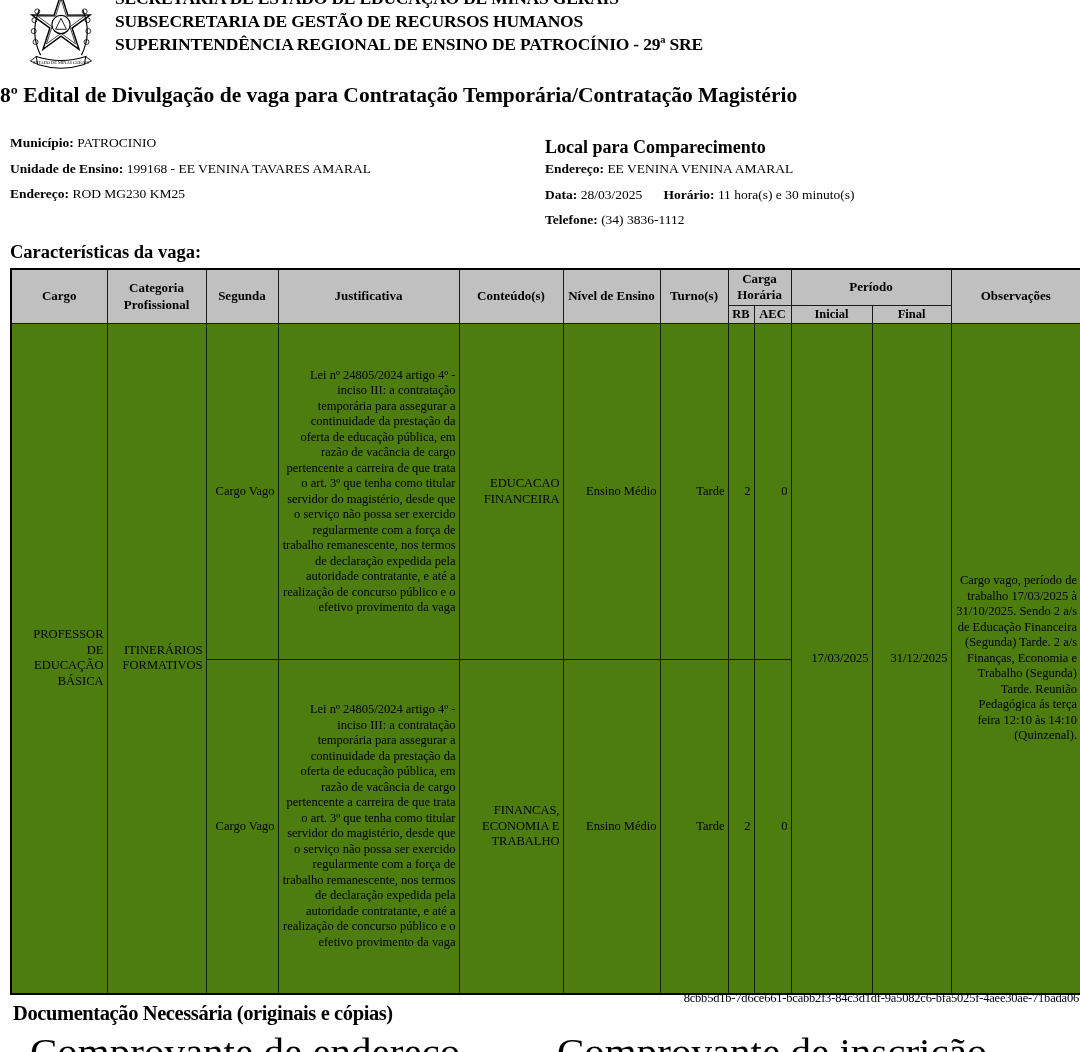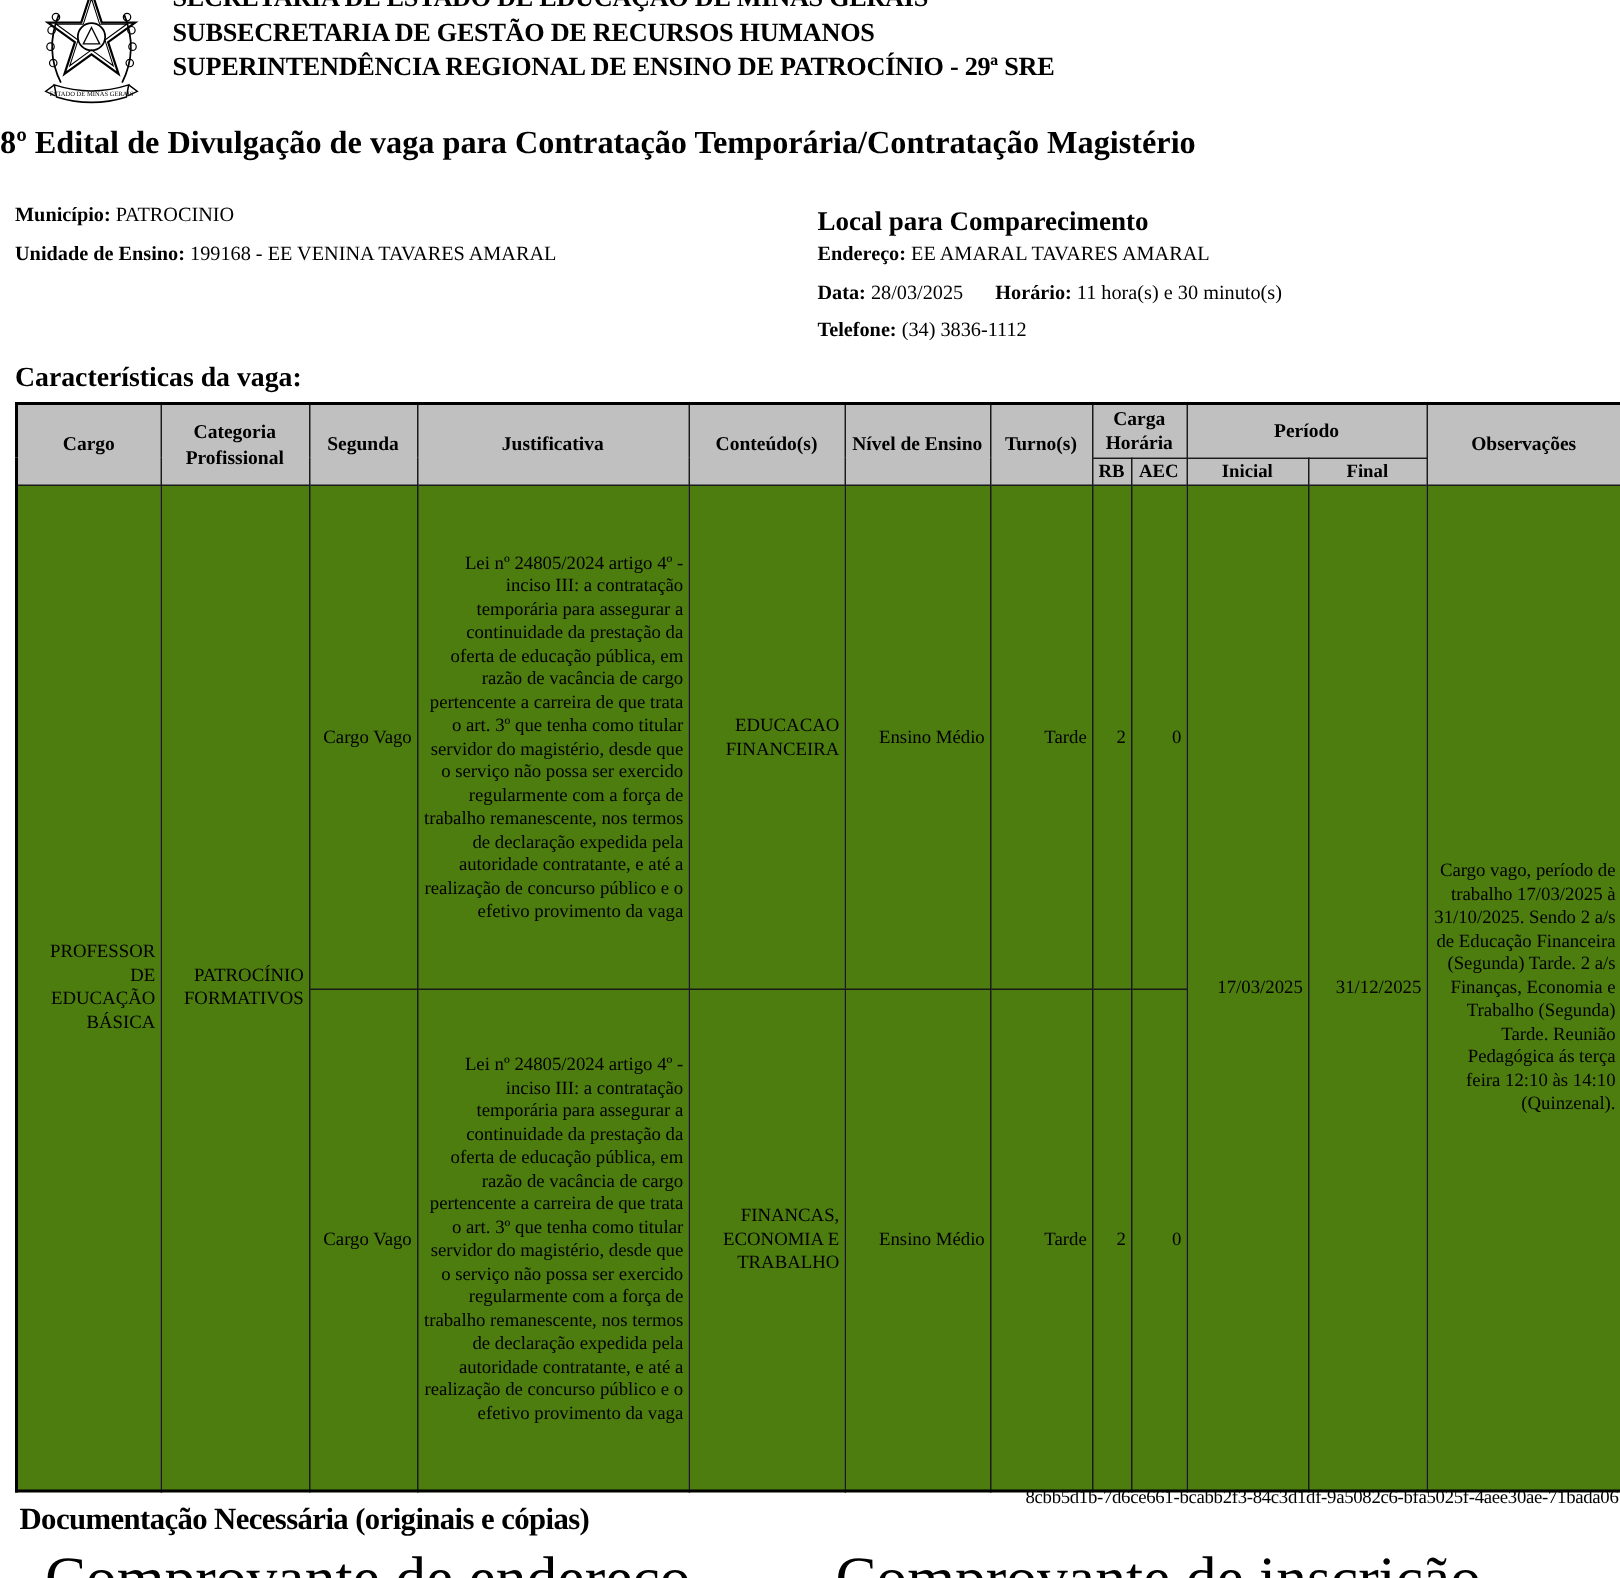"EE AMARAL TAVARES AMARAL" span { text: AMARAL TAVARES -> VENINA VENINA }
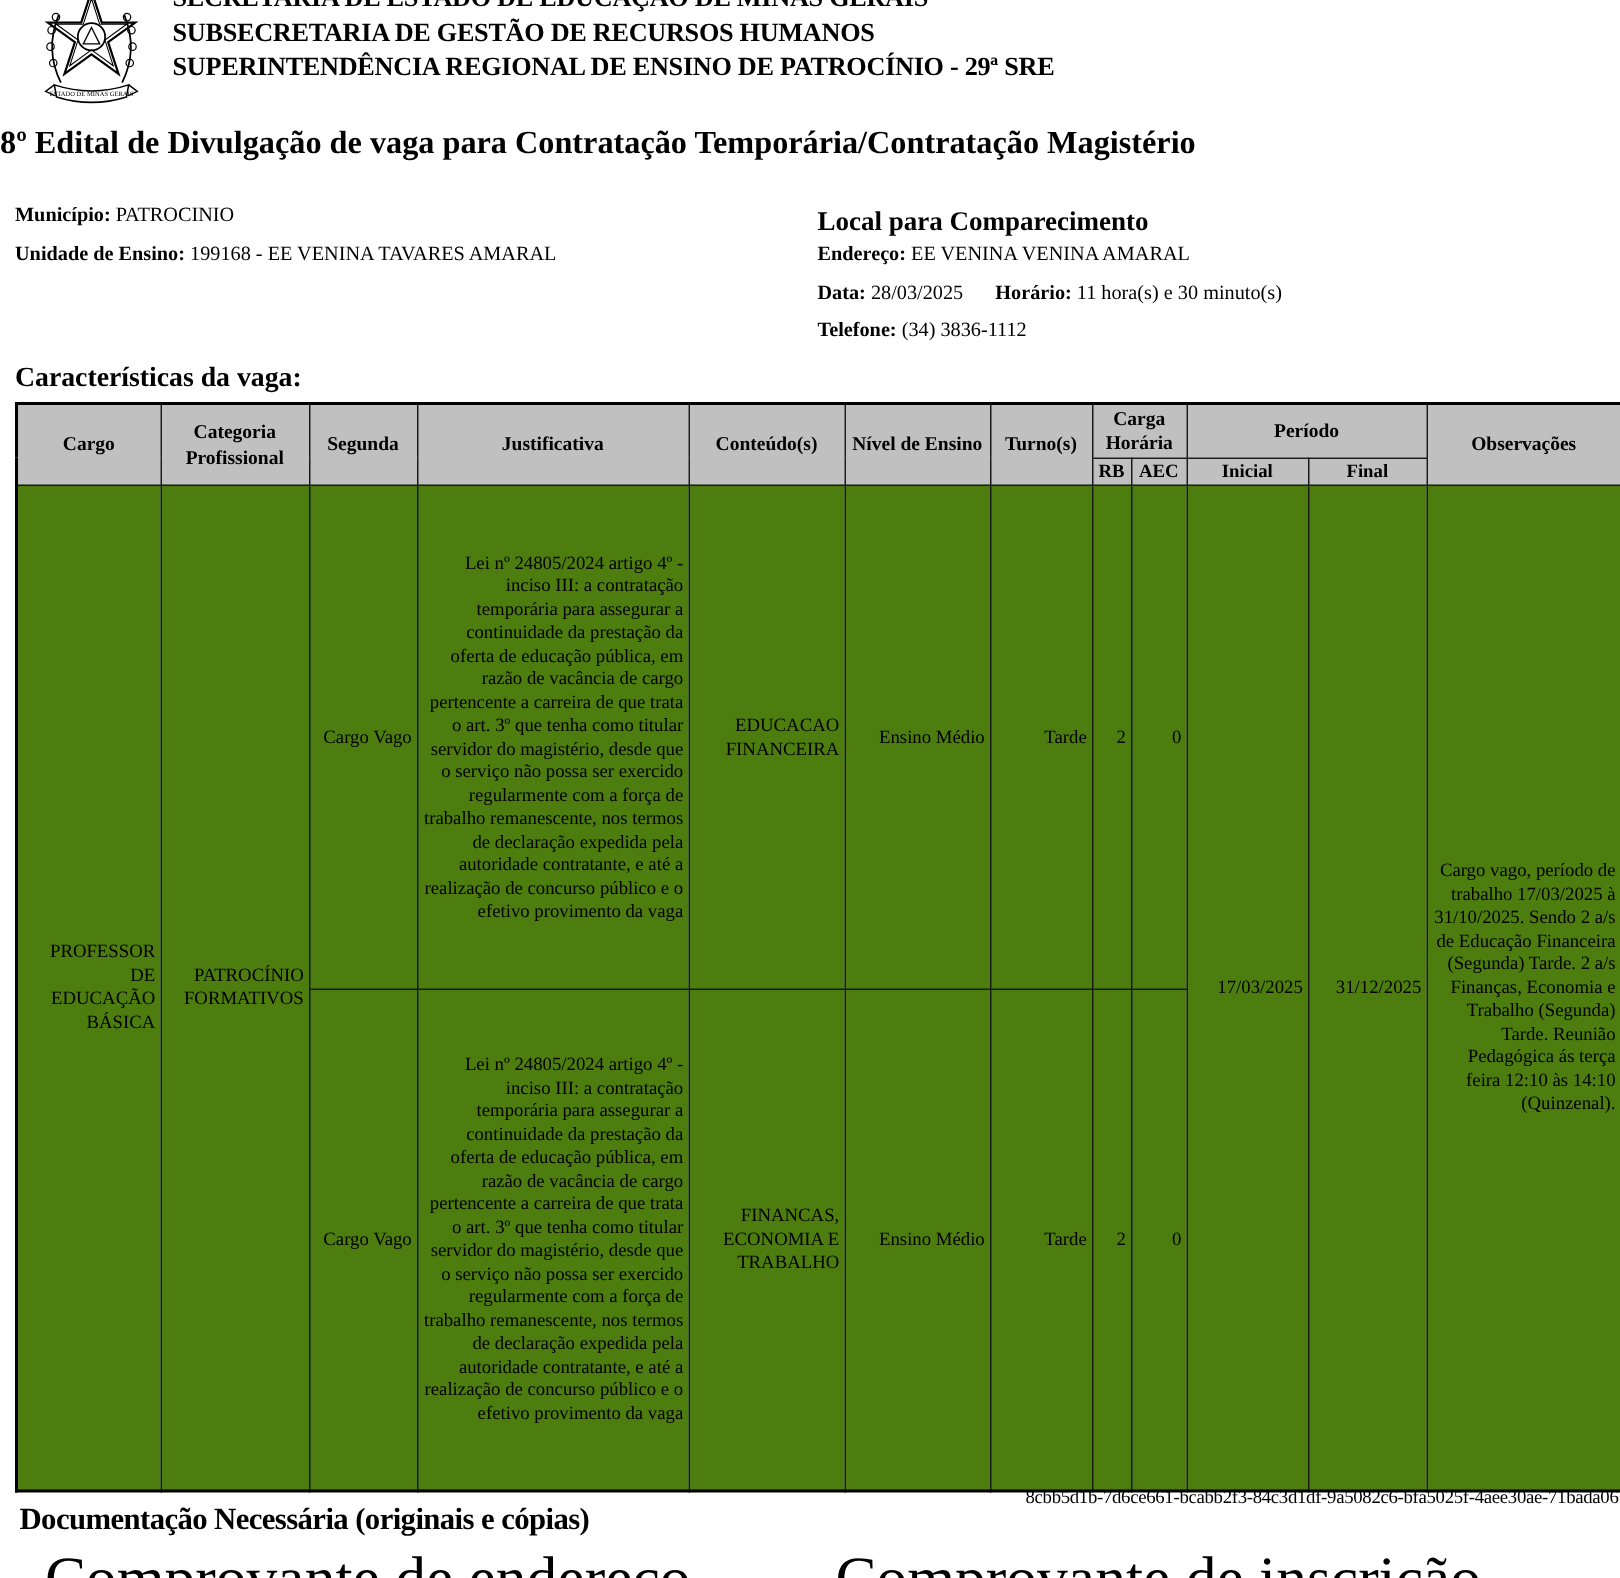"Endereço: ROD MG230 KM25" div.info-line { html: none -> <div> <b>Endereço:</b> <span>ROD MG230 KM25</span> </div> }
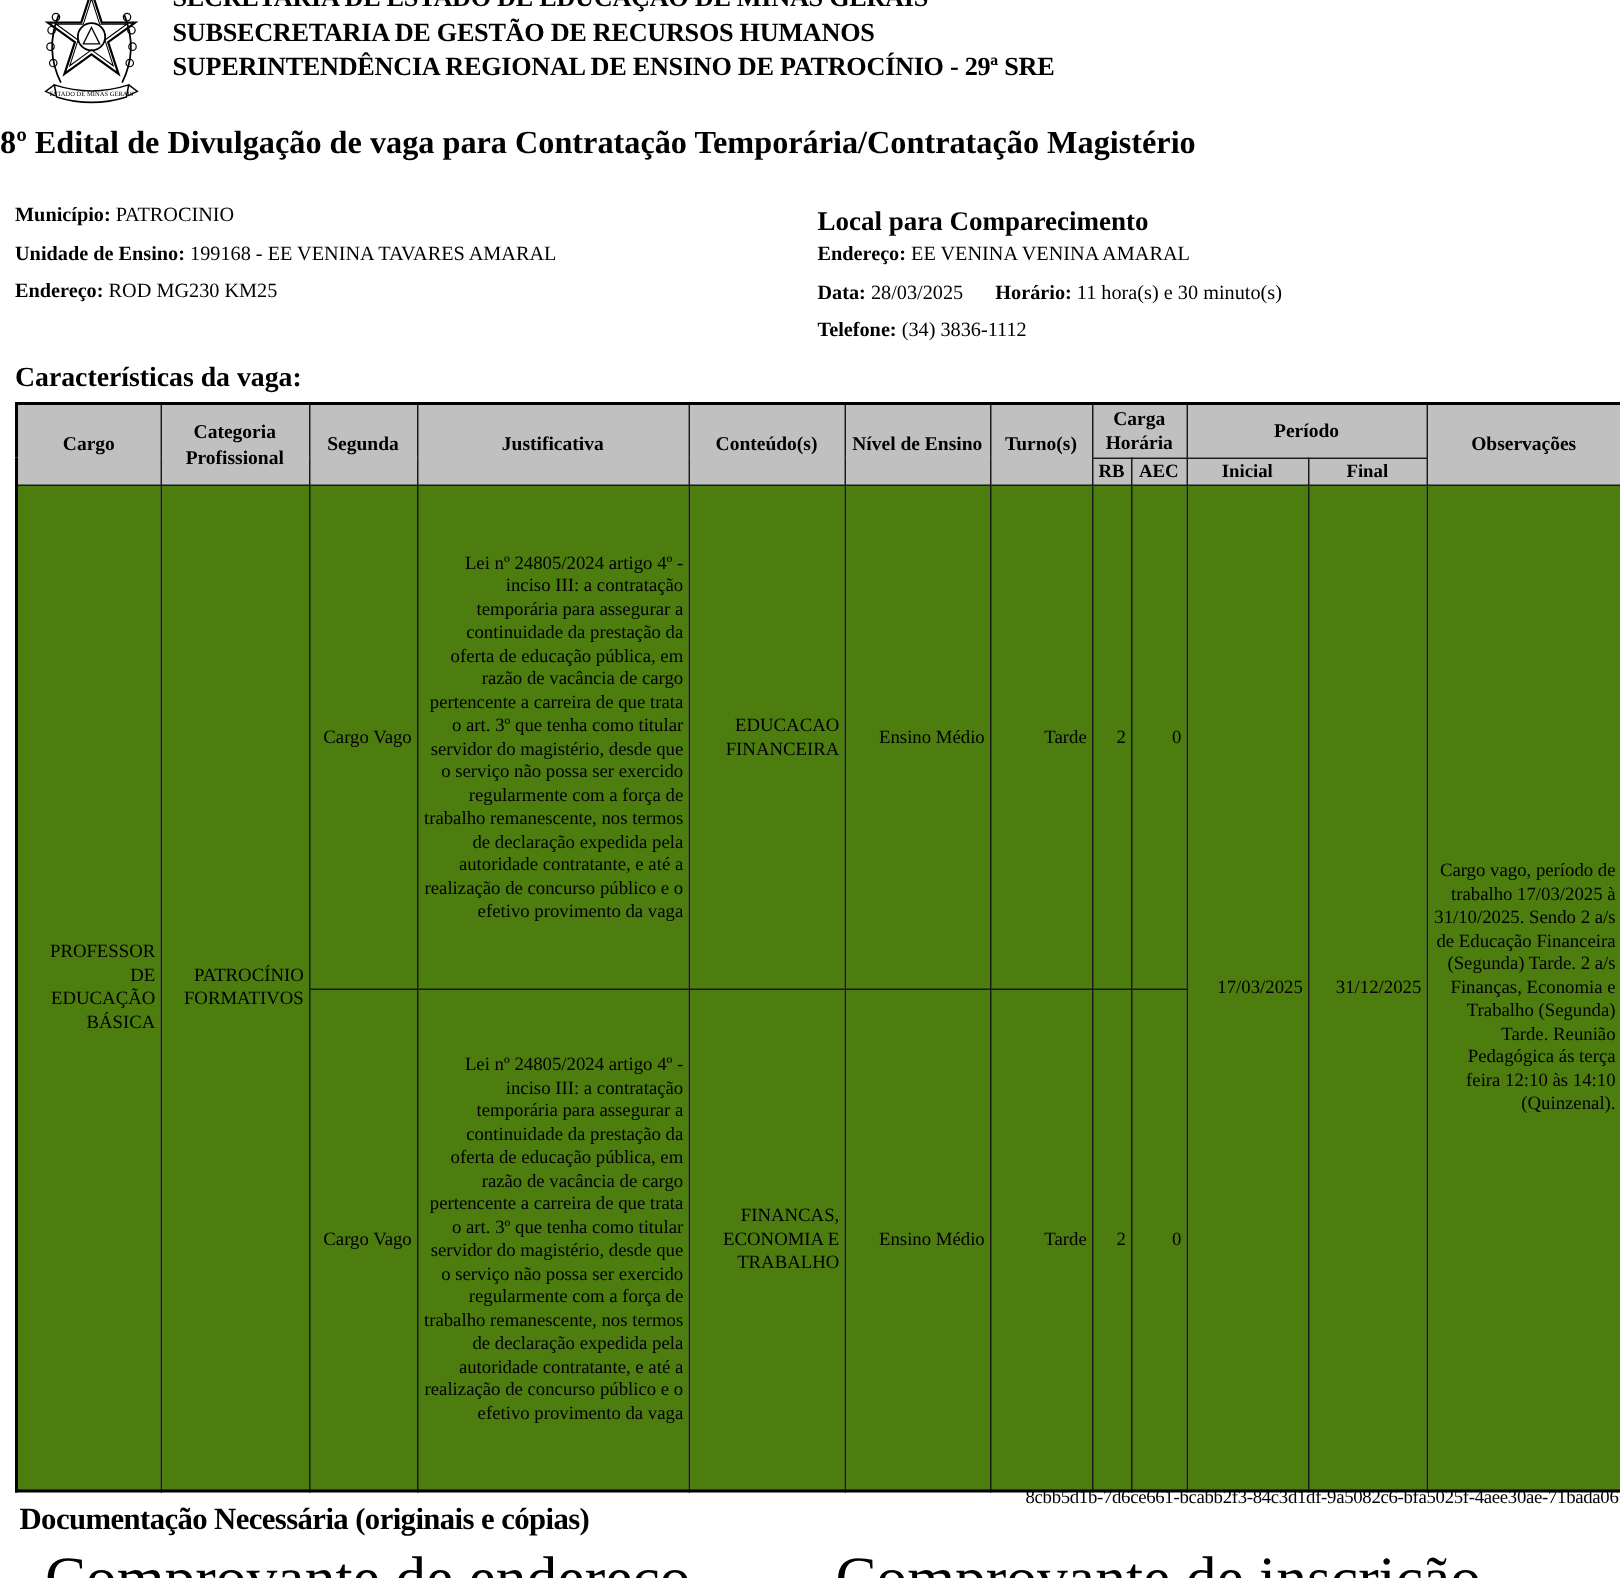"PATROCÍNIO FORMATIVOS" td { text: PATROCÍNIO -> ITINERÁRIOS }
